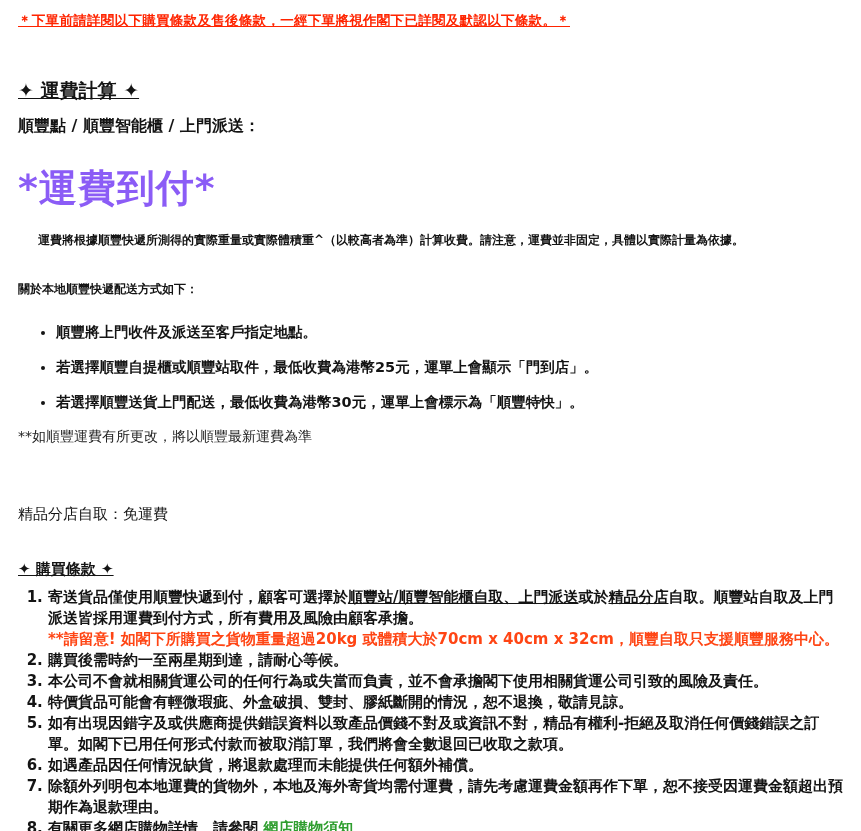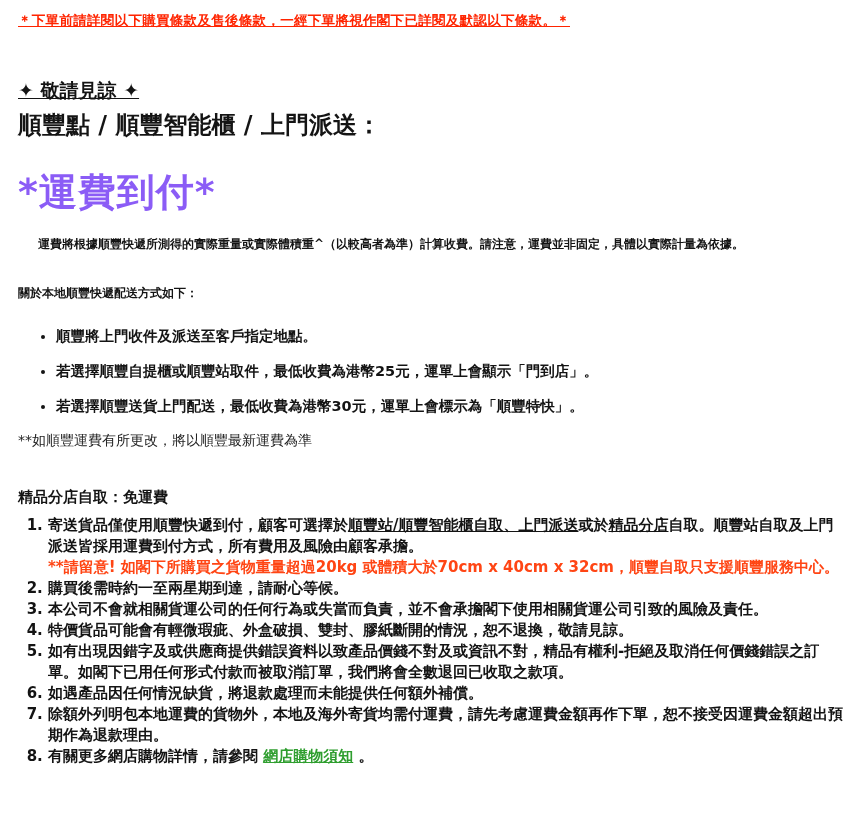"✦ 敬請見諒 ✦" div.shipping-heading { text: 敬請見諒 -> 運費計算 }
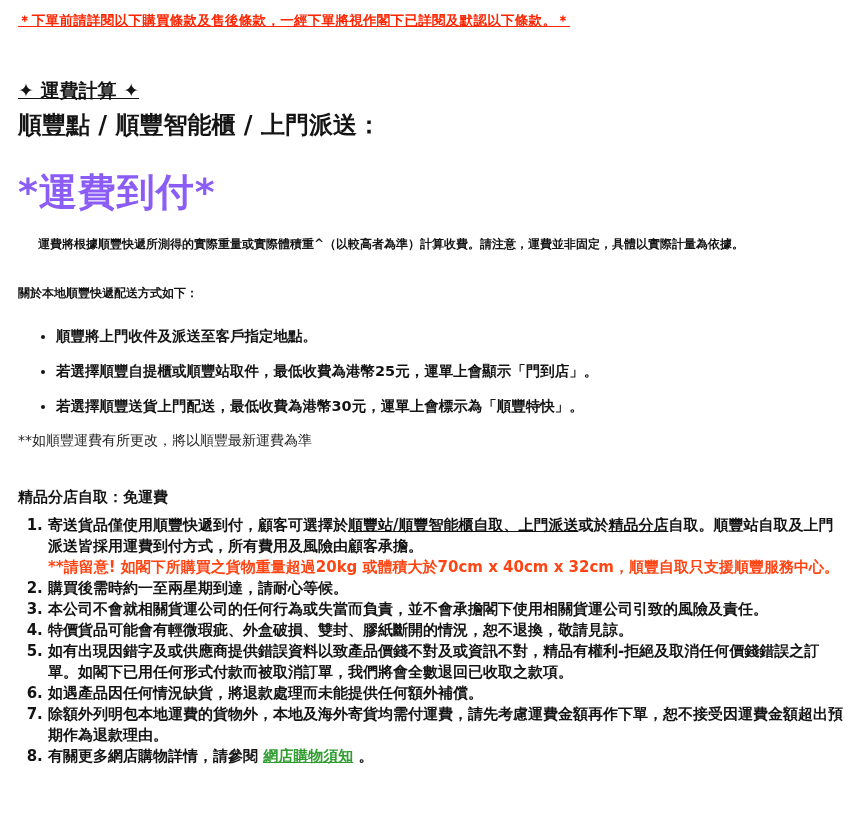"順豐點 / 順豐智能櫃 / 上門派送：" .shipping-subheading { font-size: 24px -> 16px; margin-top: 5px -> 12px }
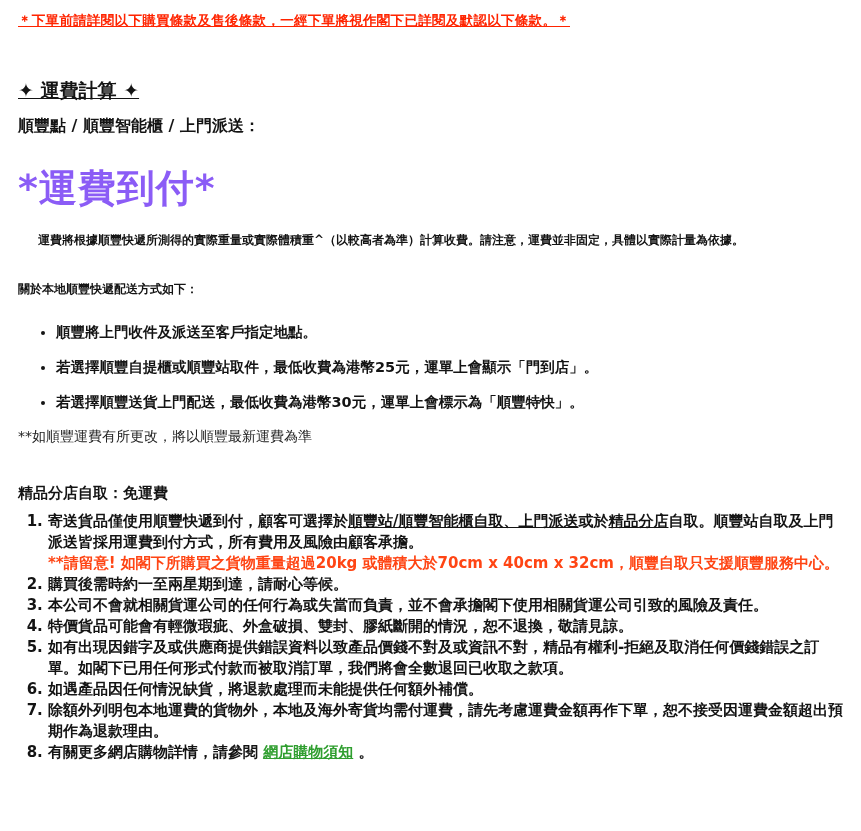"精品分店自取：免運費" .store-pickup { font-weight: 700 -> 400; margin-top: 38px -> 59px }
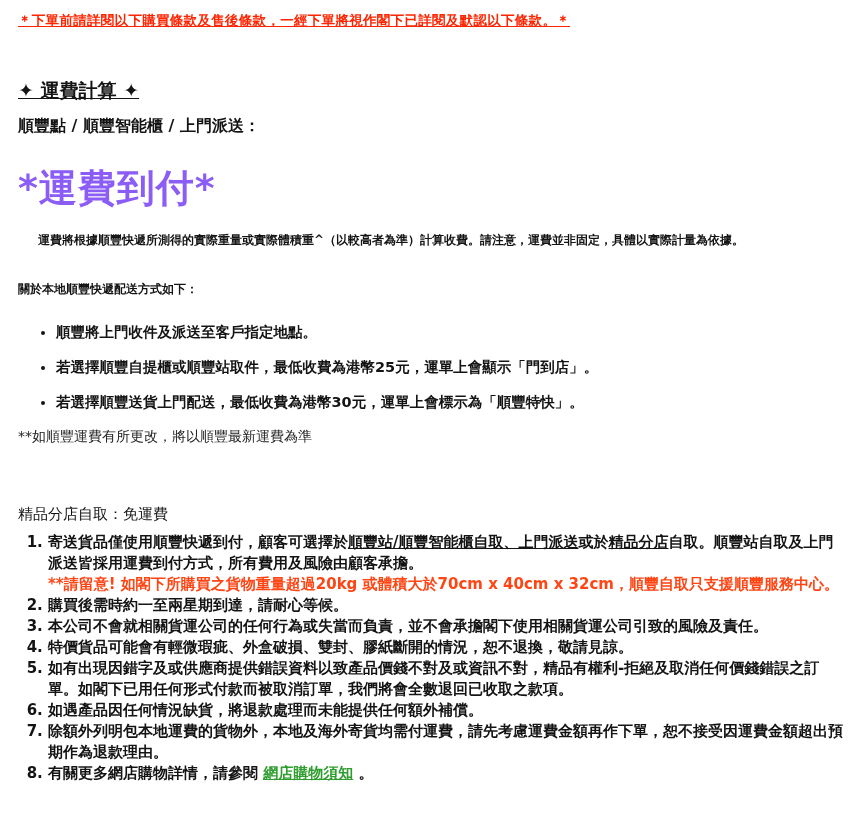"✦ 購買條款 ✦" div.terms-heading { html: none -> <div>✦ 購買條款 ✦</div> }
